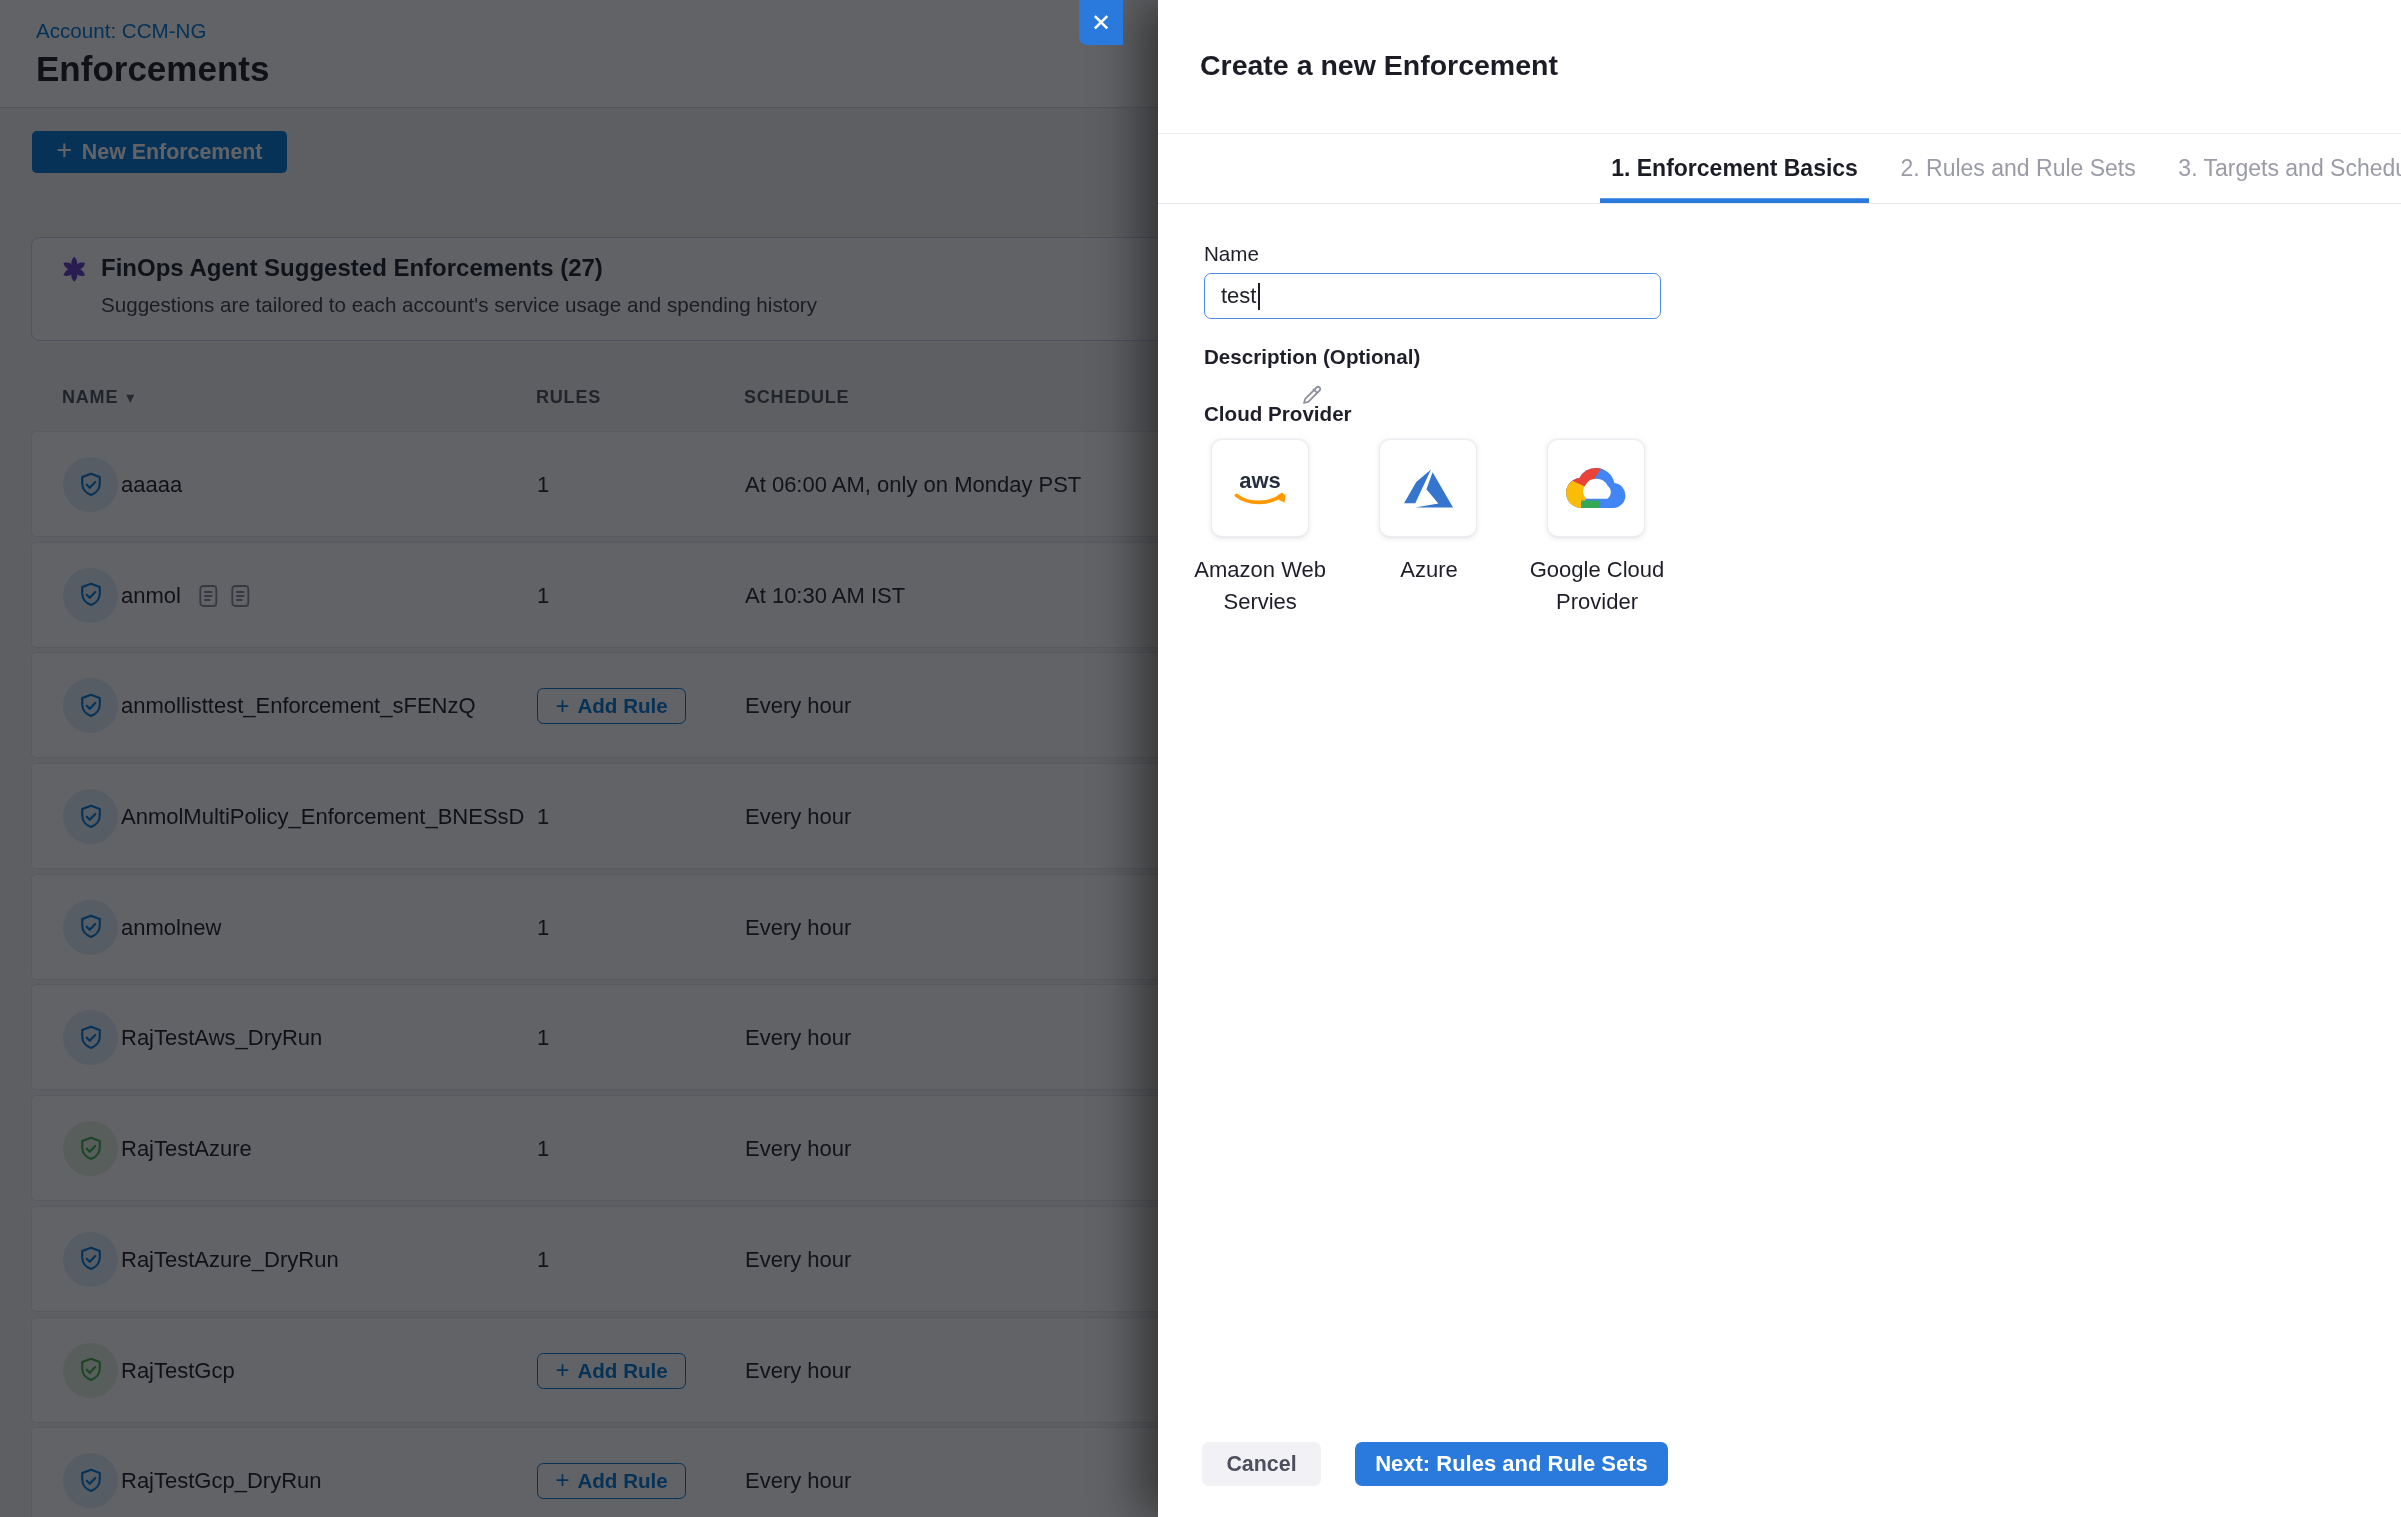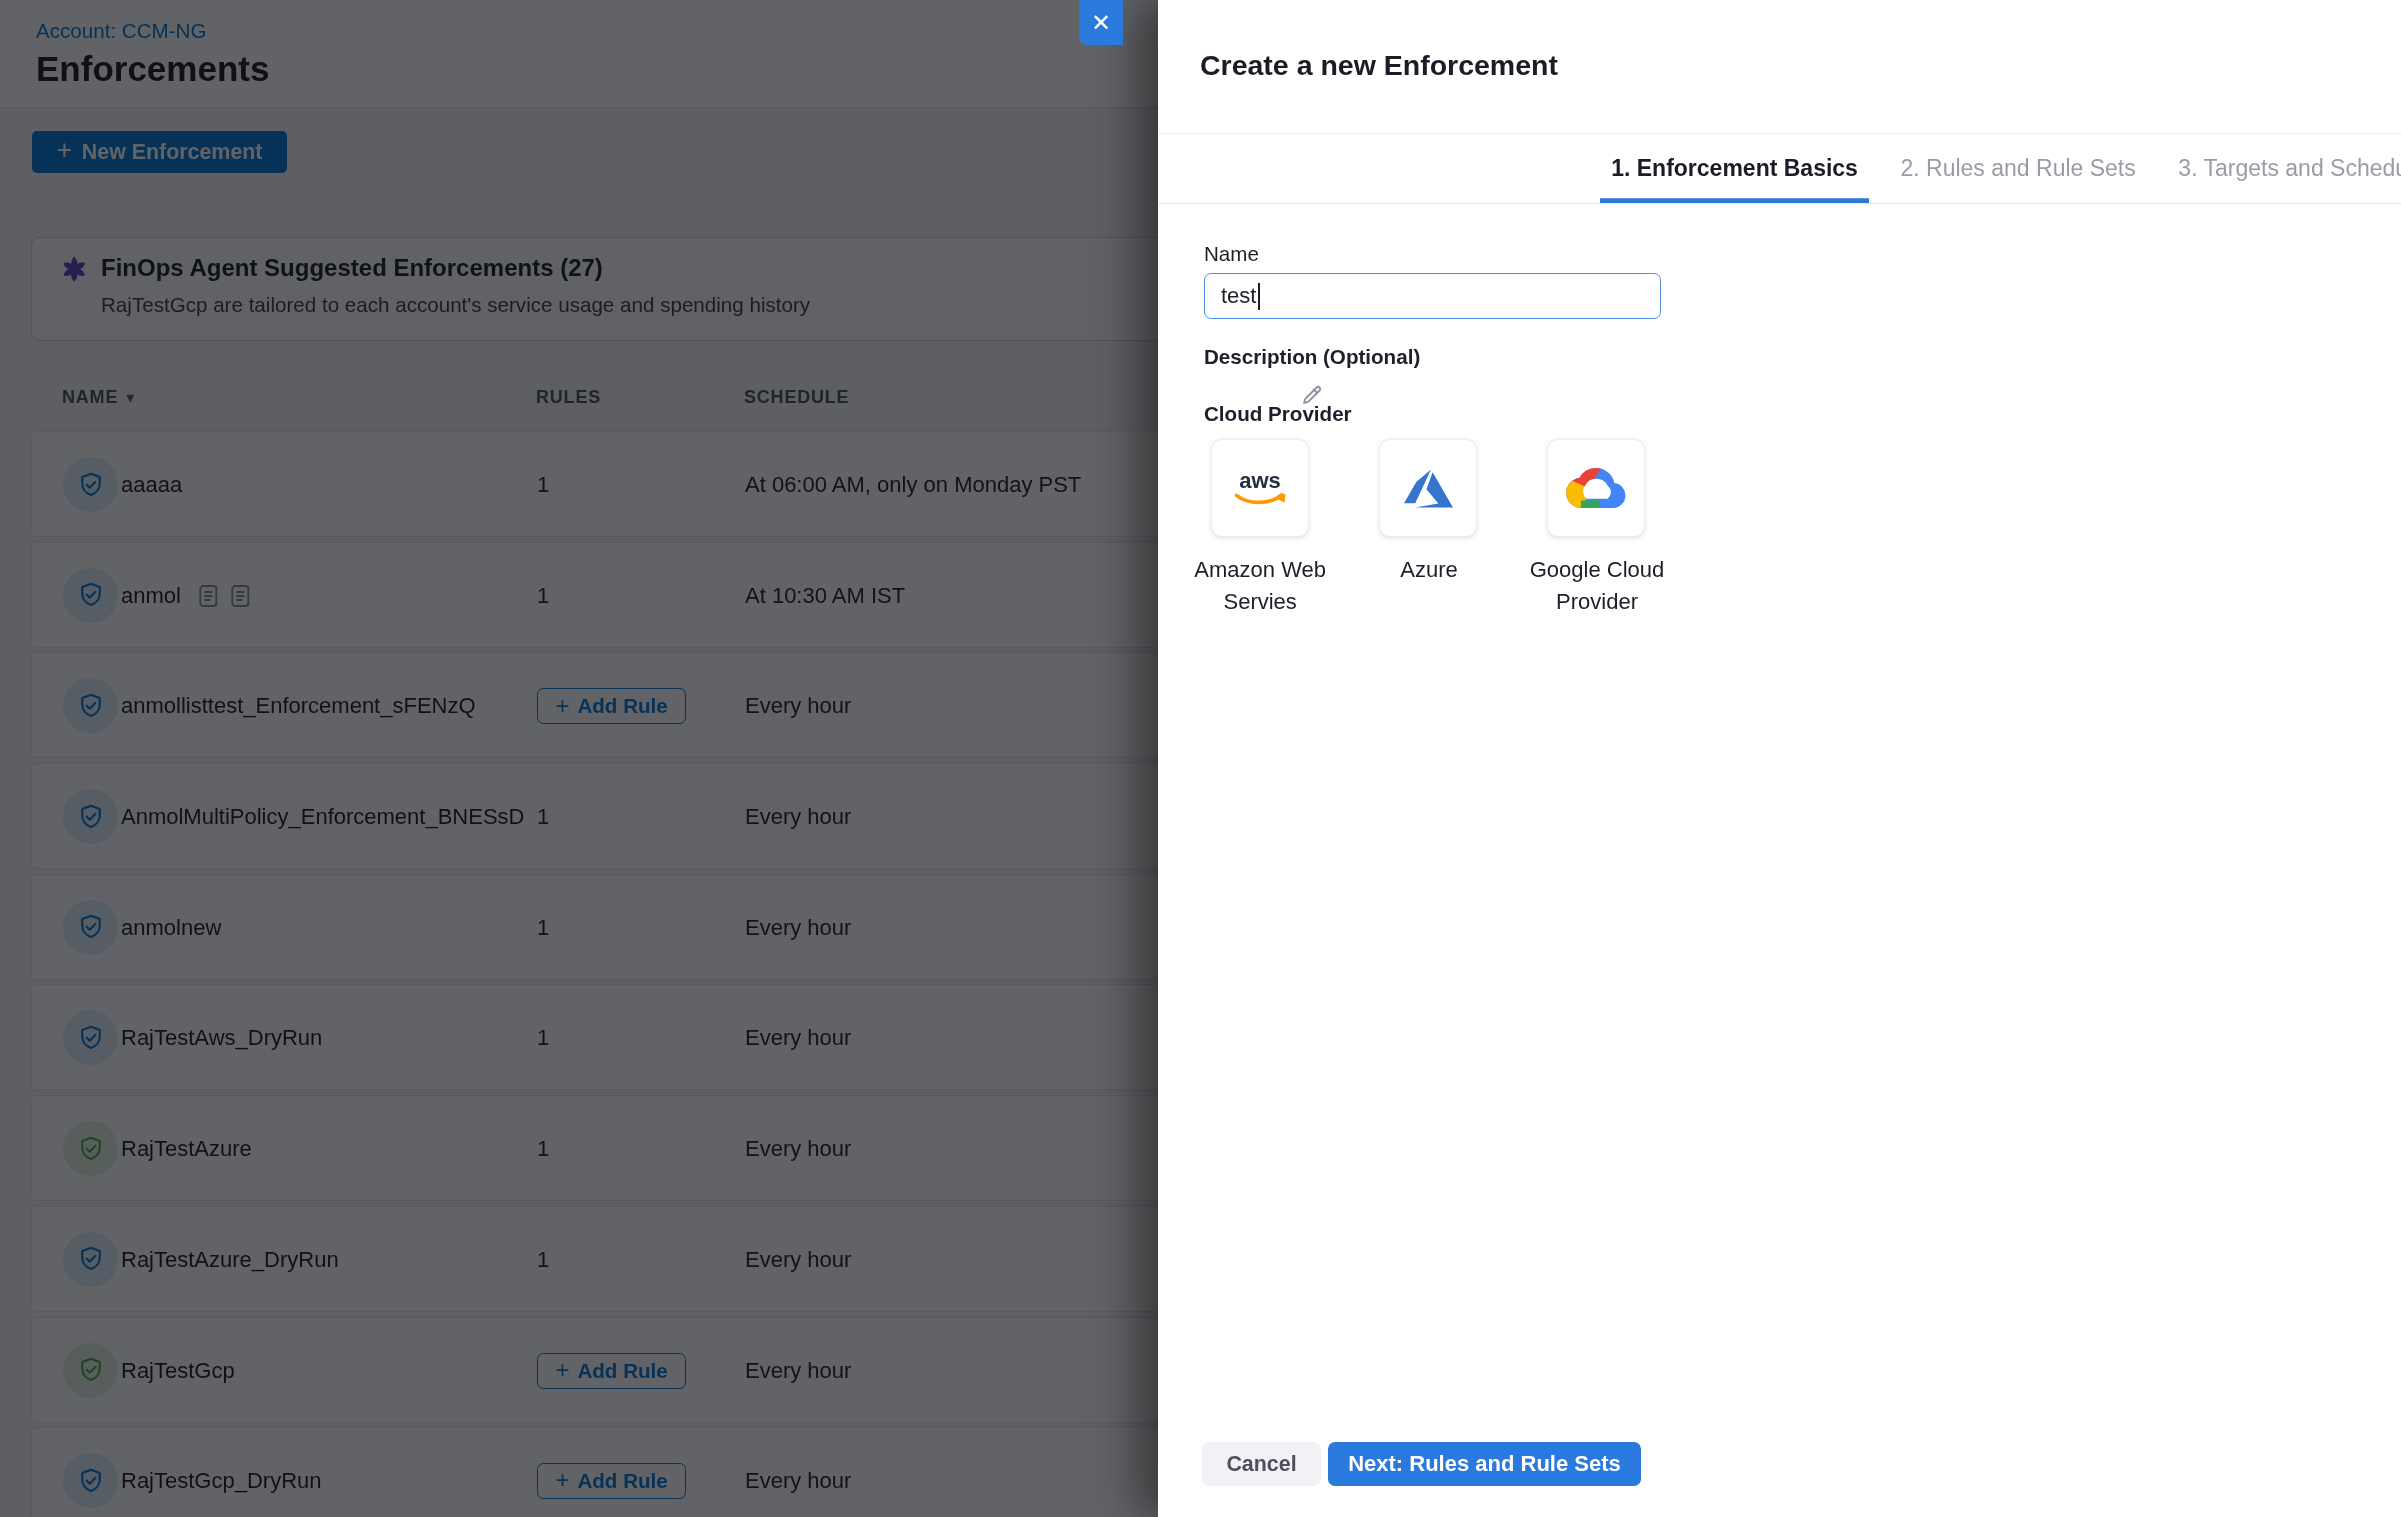"RajTestGcp are tailored to each" div.banner-sub { text: RajTestGcp -> Suggestions }
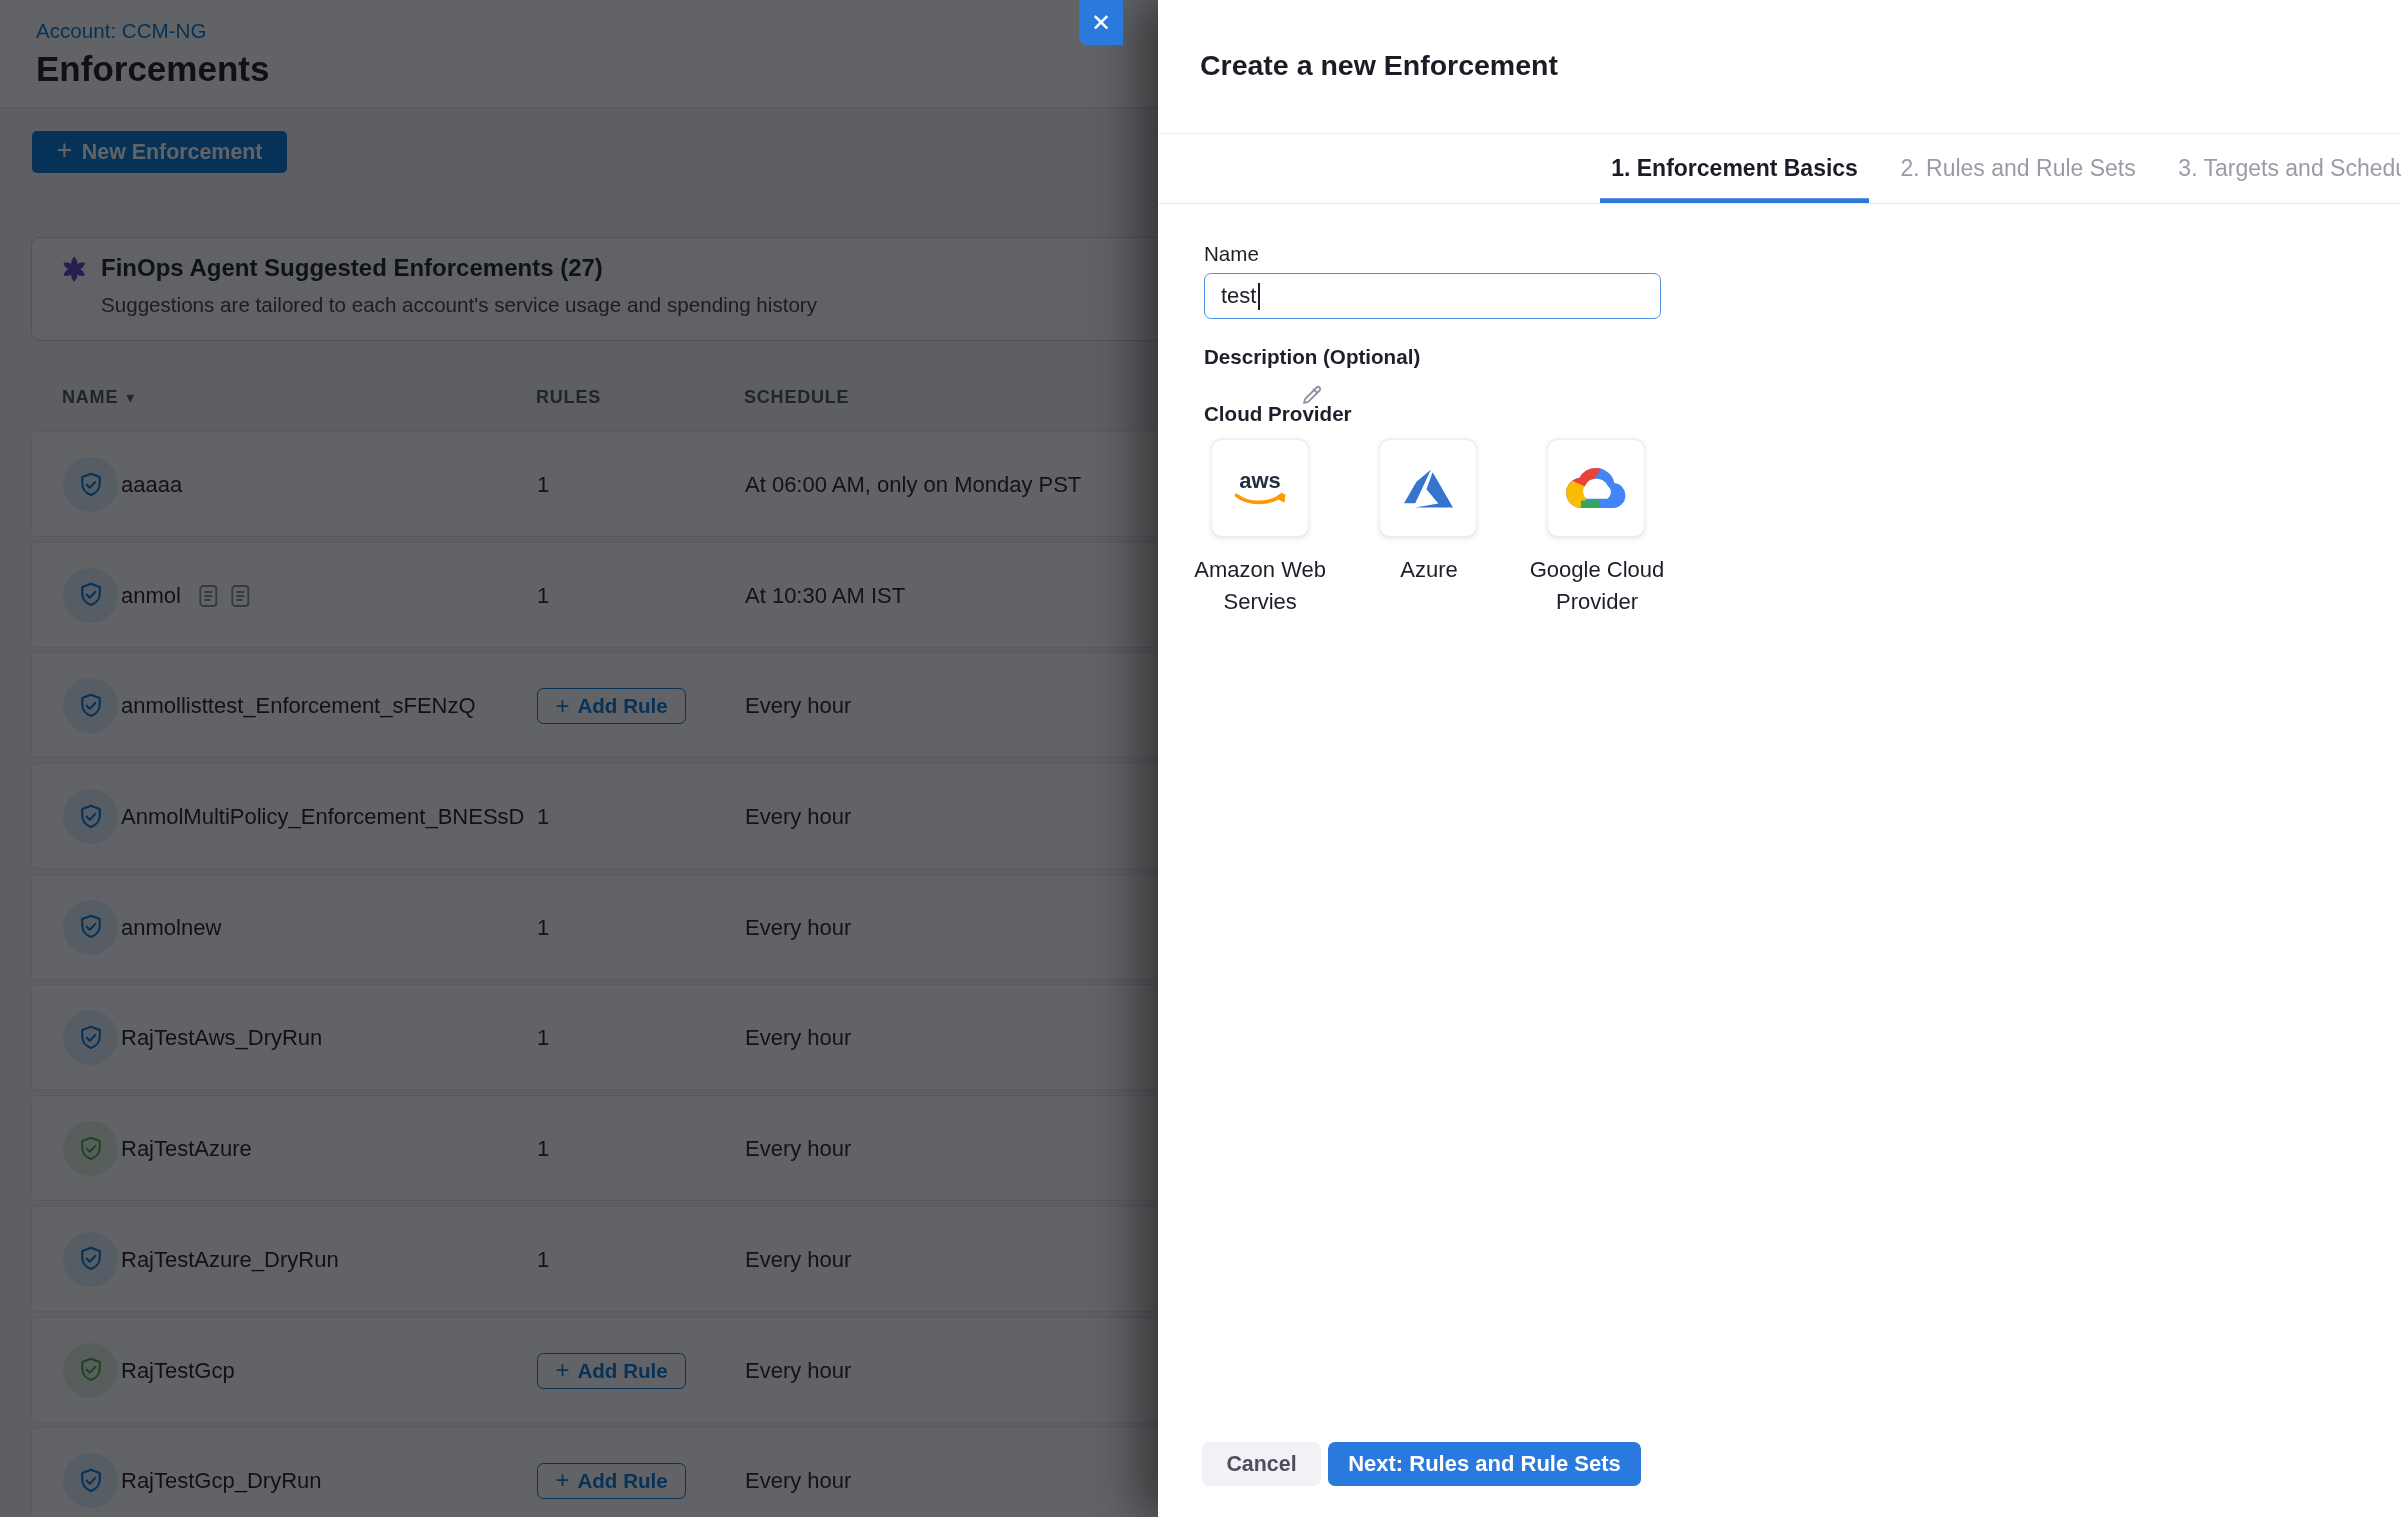"Cancel" .drawer-footer { gap: 7px -> 34px }
